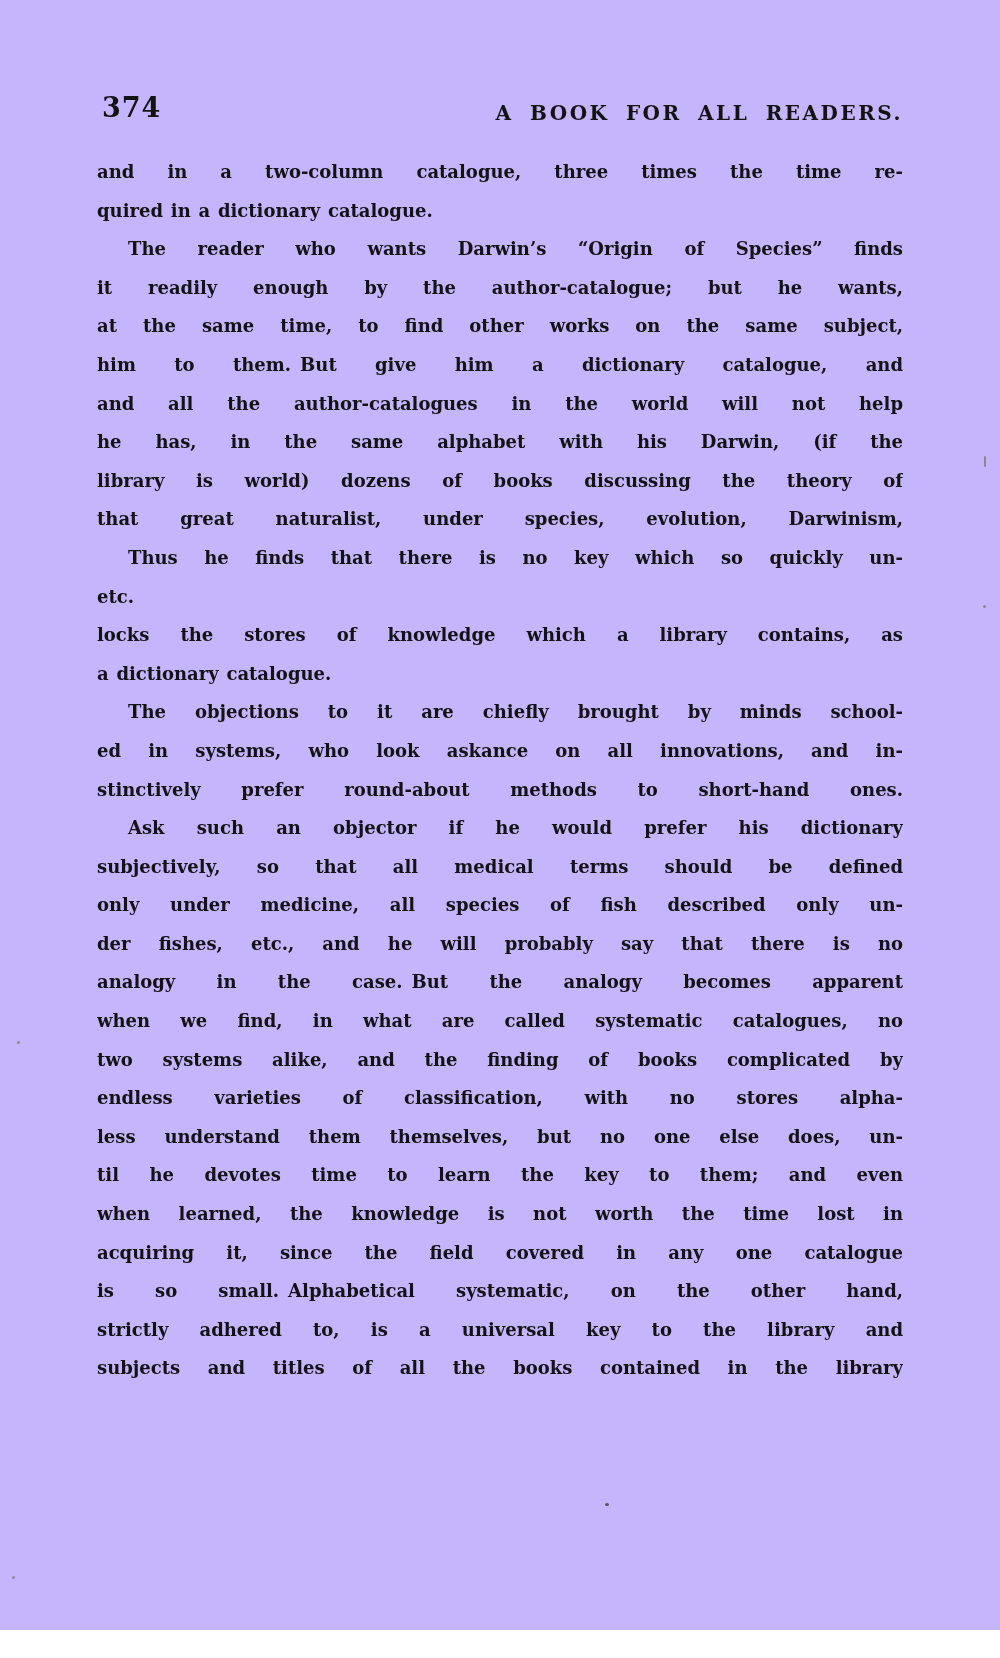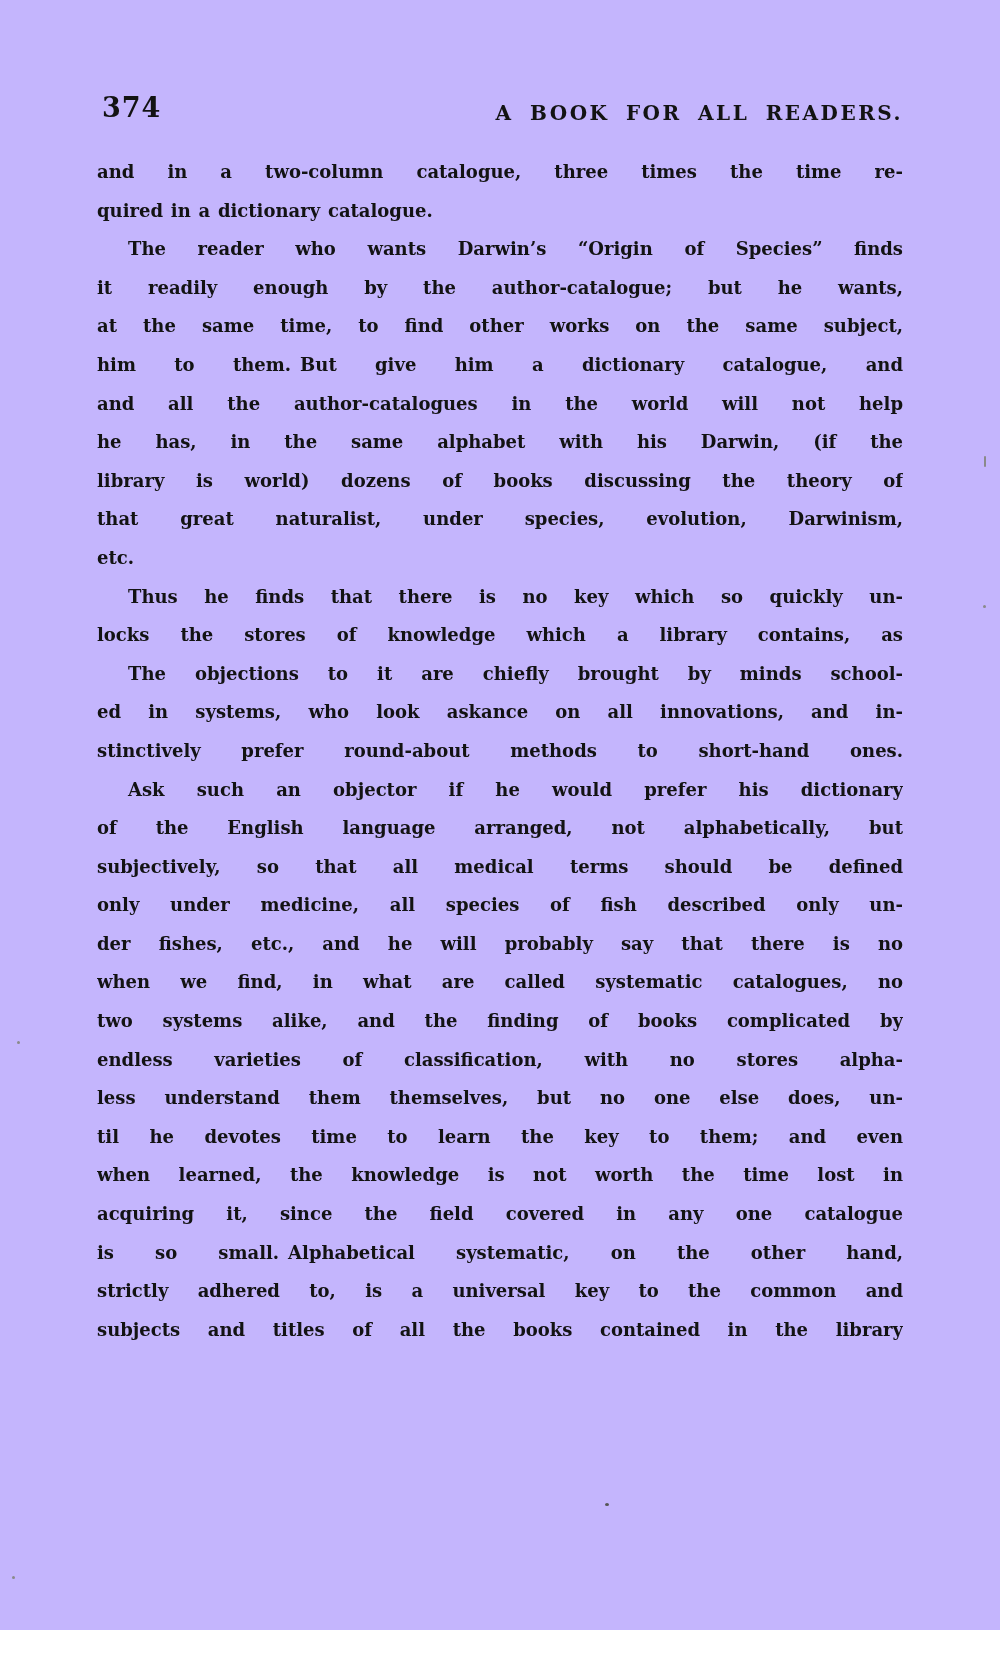"etc." div.line { order: before "Thus he finds that there" -> after "Thus he finds that there" }
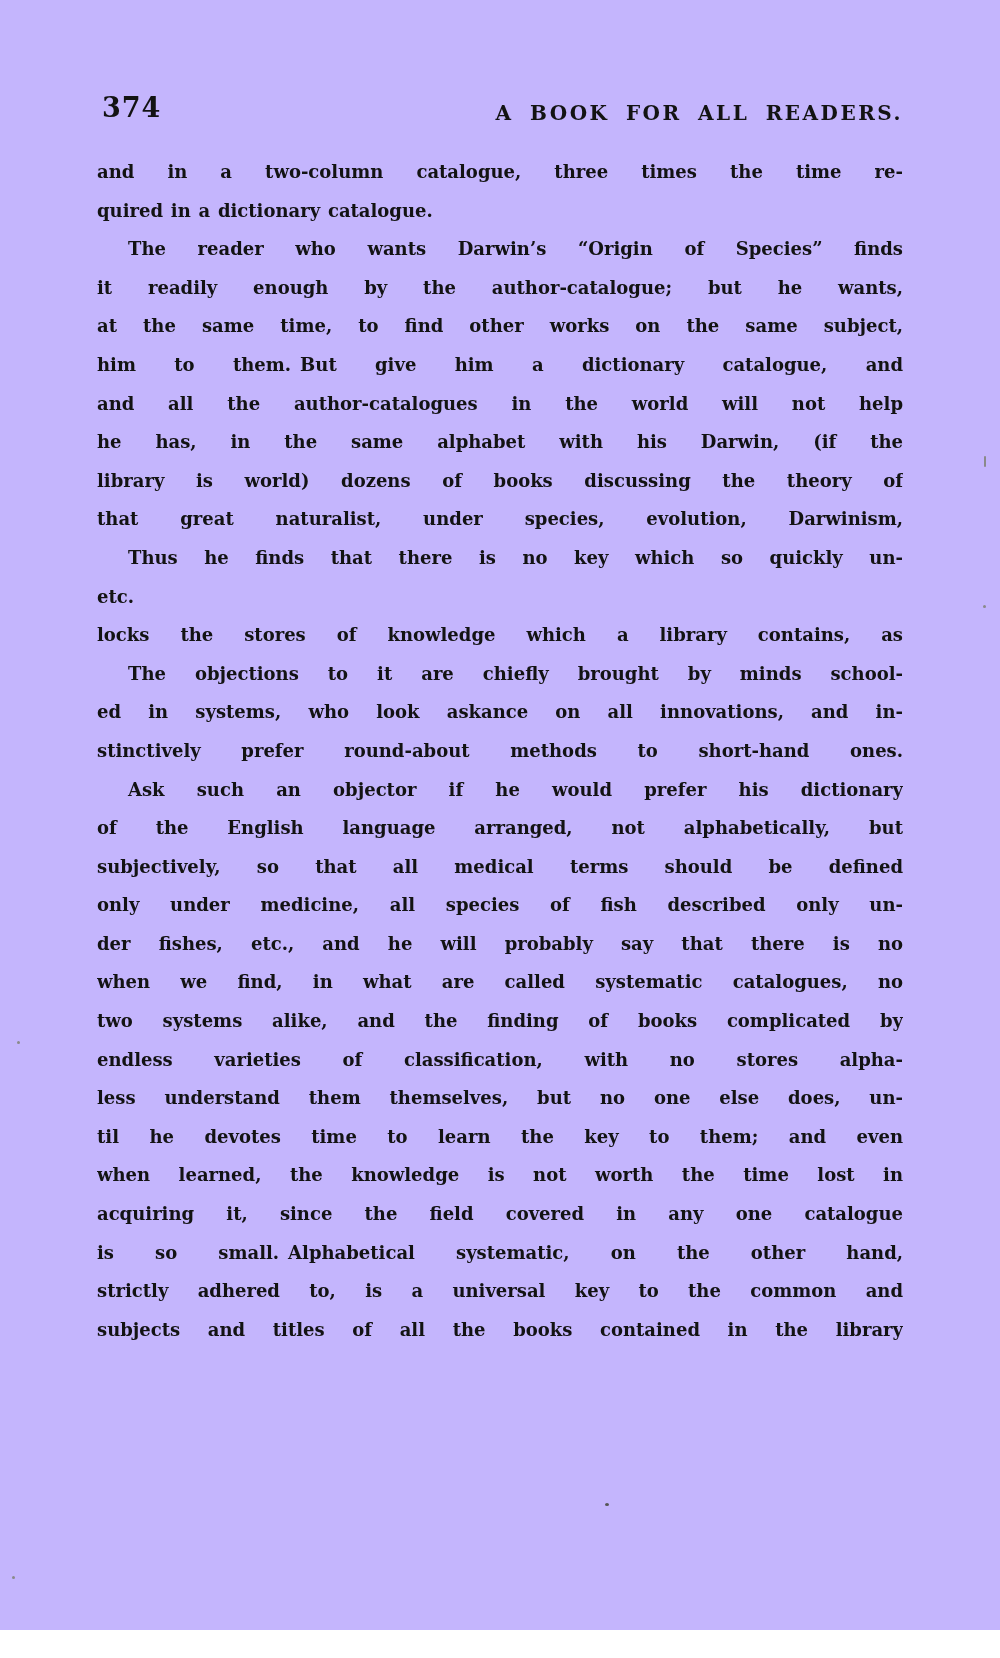"a dictionary catalogue." div.line { html: none -> <div>a dictionary catalogue.</div> }
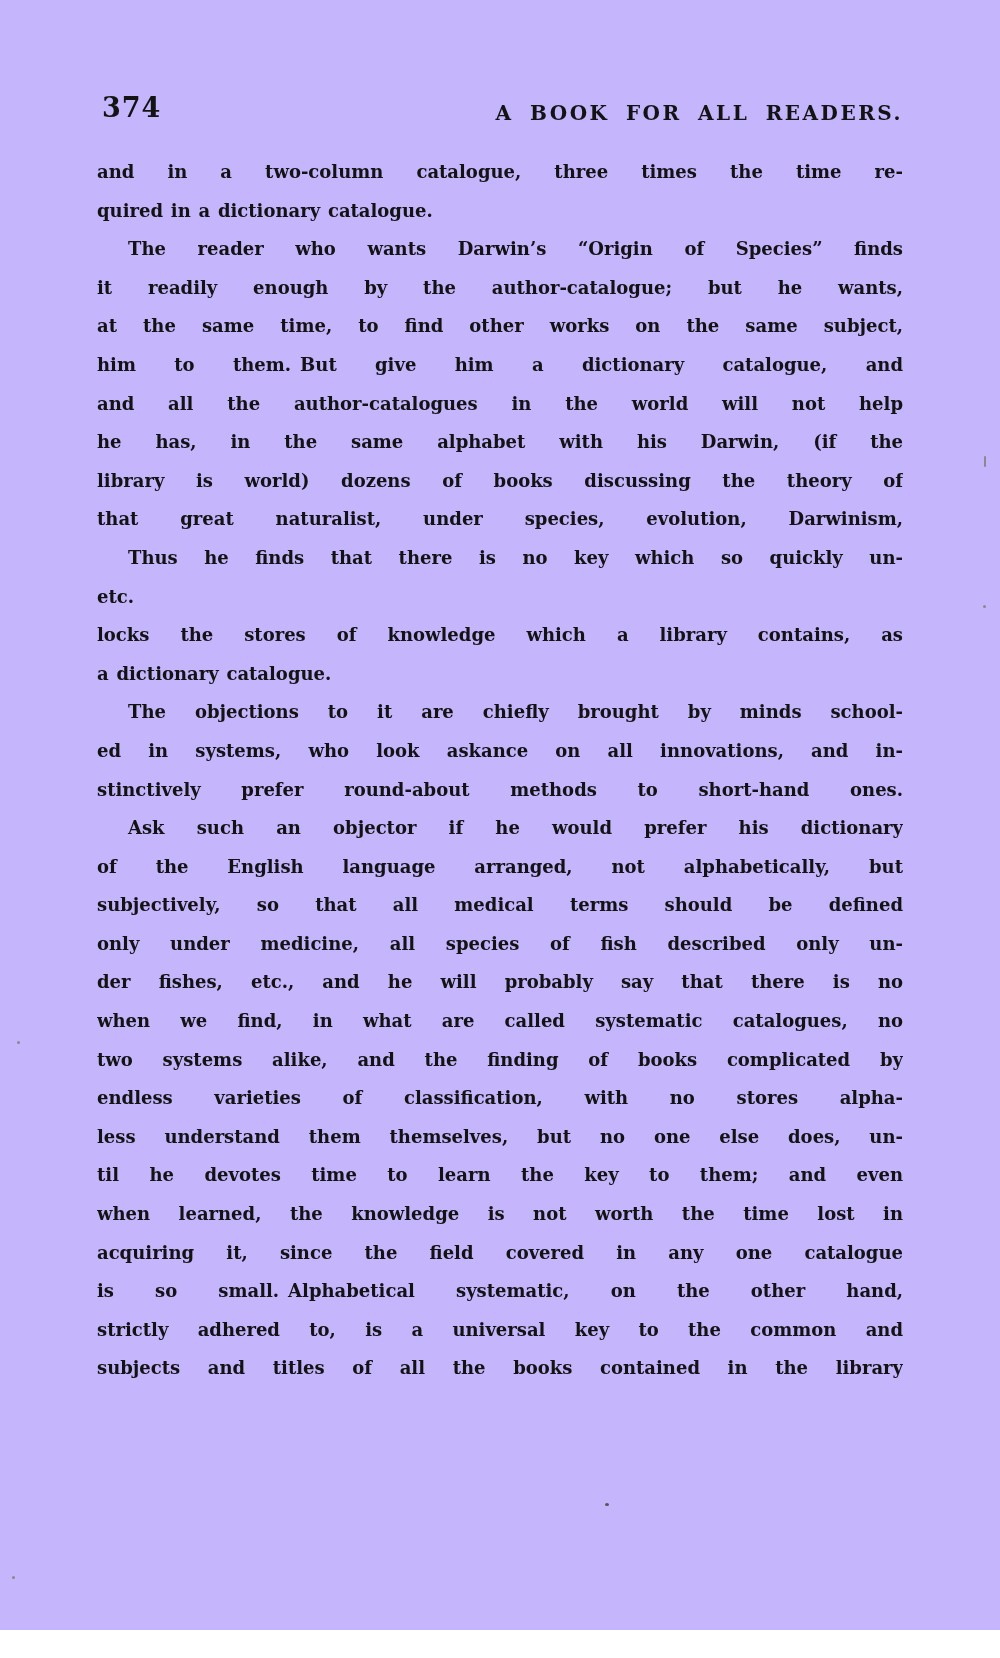"of the English language arranged," div.line { html: <div>of the English language arranged, not alphabetically, but</div> -> none }
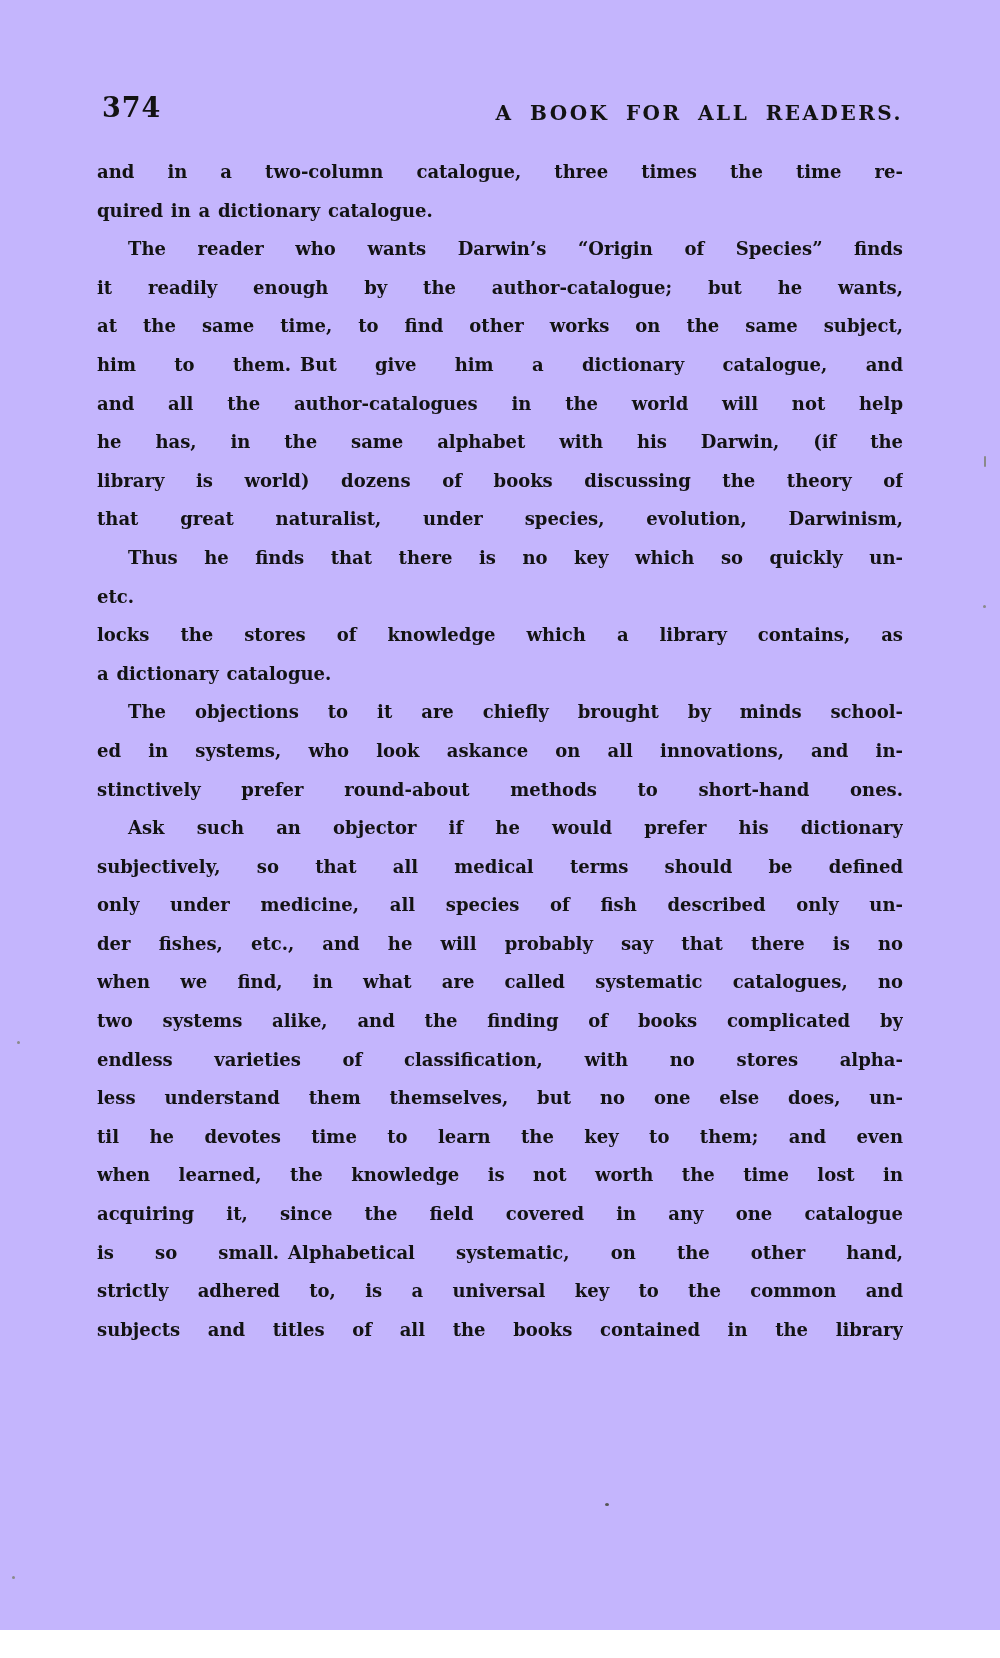"analogy in the case. But" div.line { html: none -> <div>analogy in the case. But the analogy becomes apparent</div> }
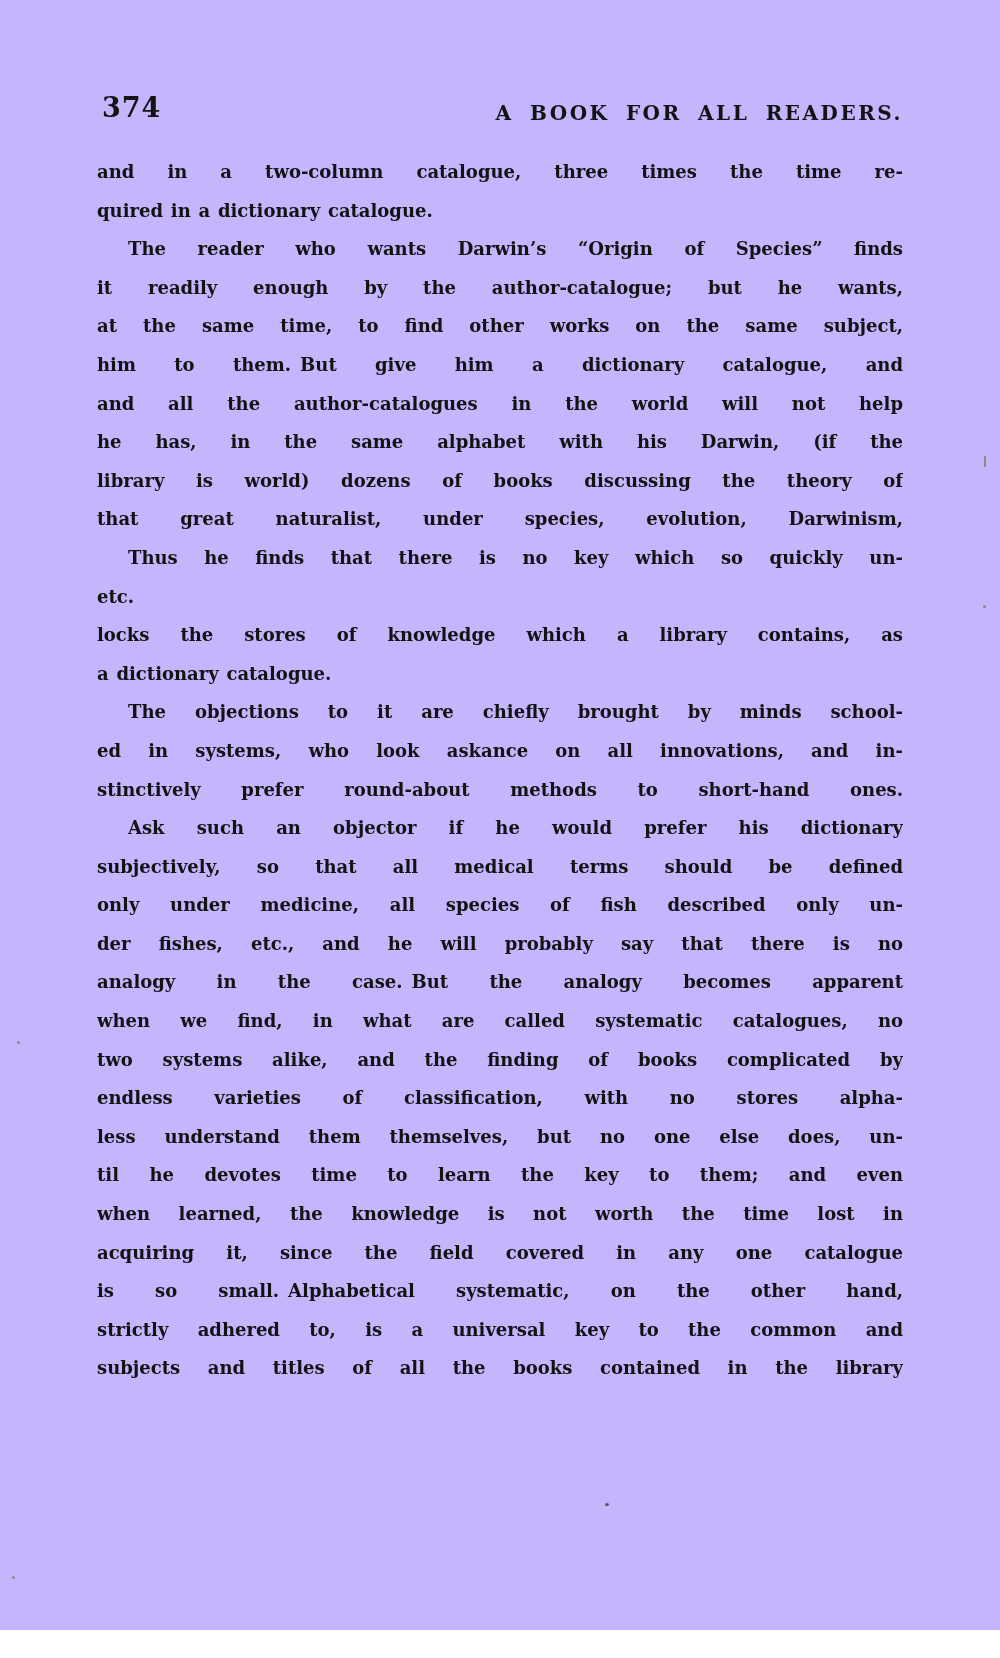"strictly adhered to, is a" div.line { text: common -> library }
